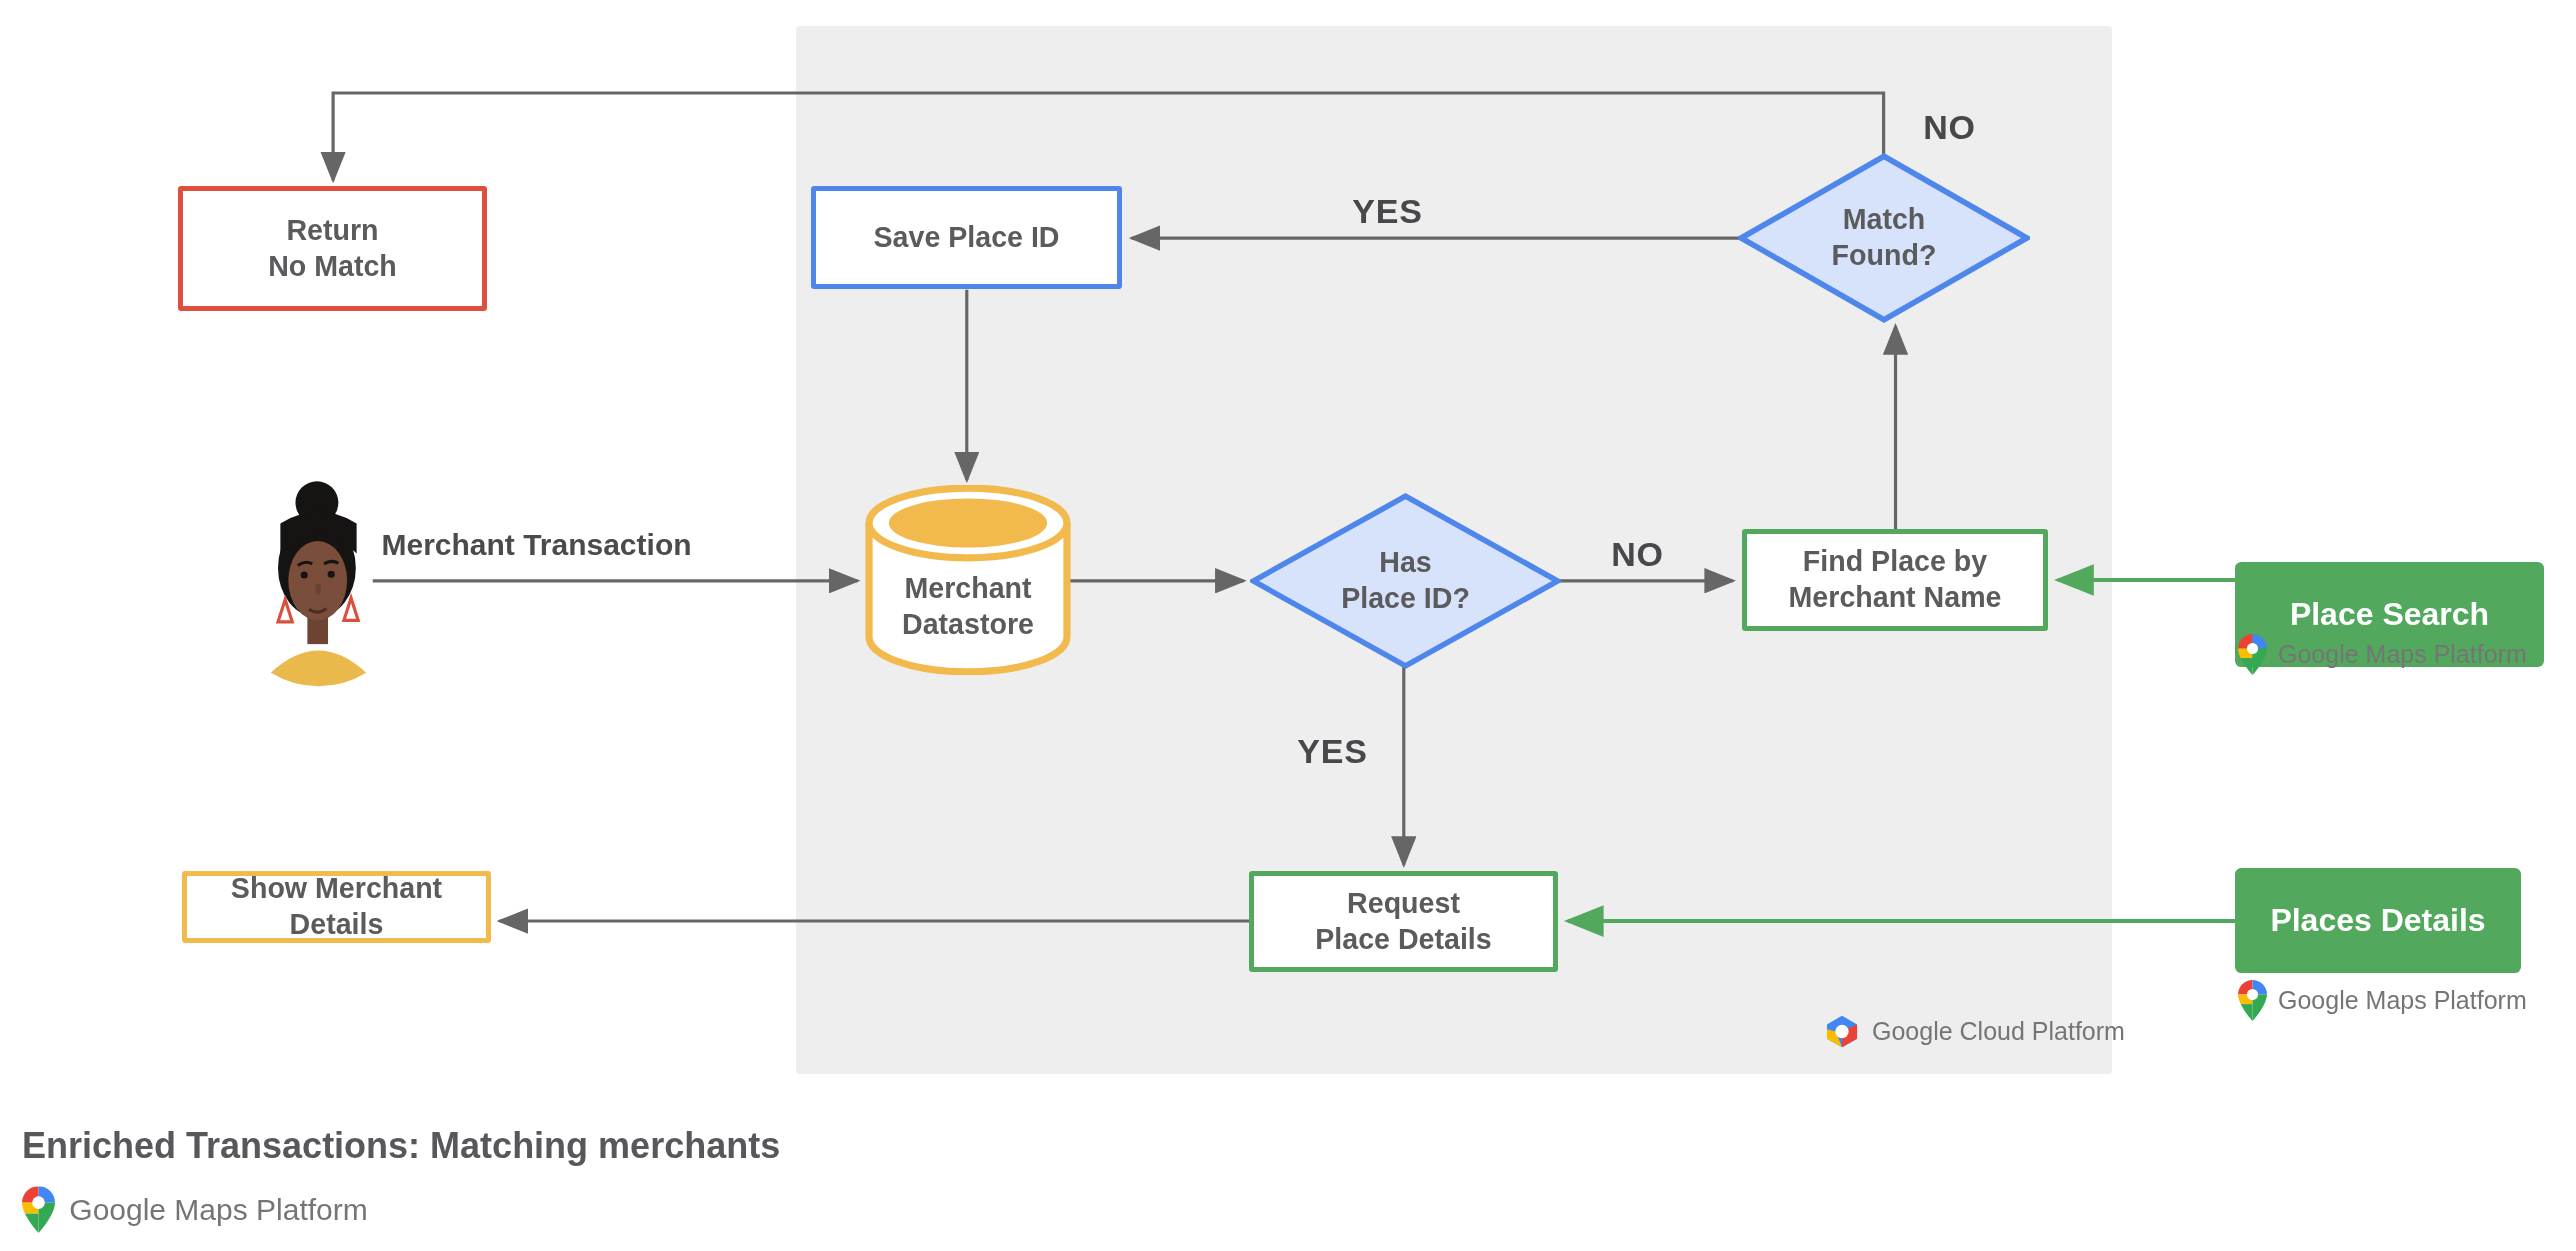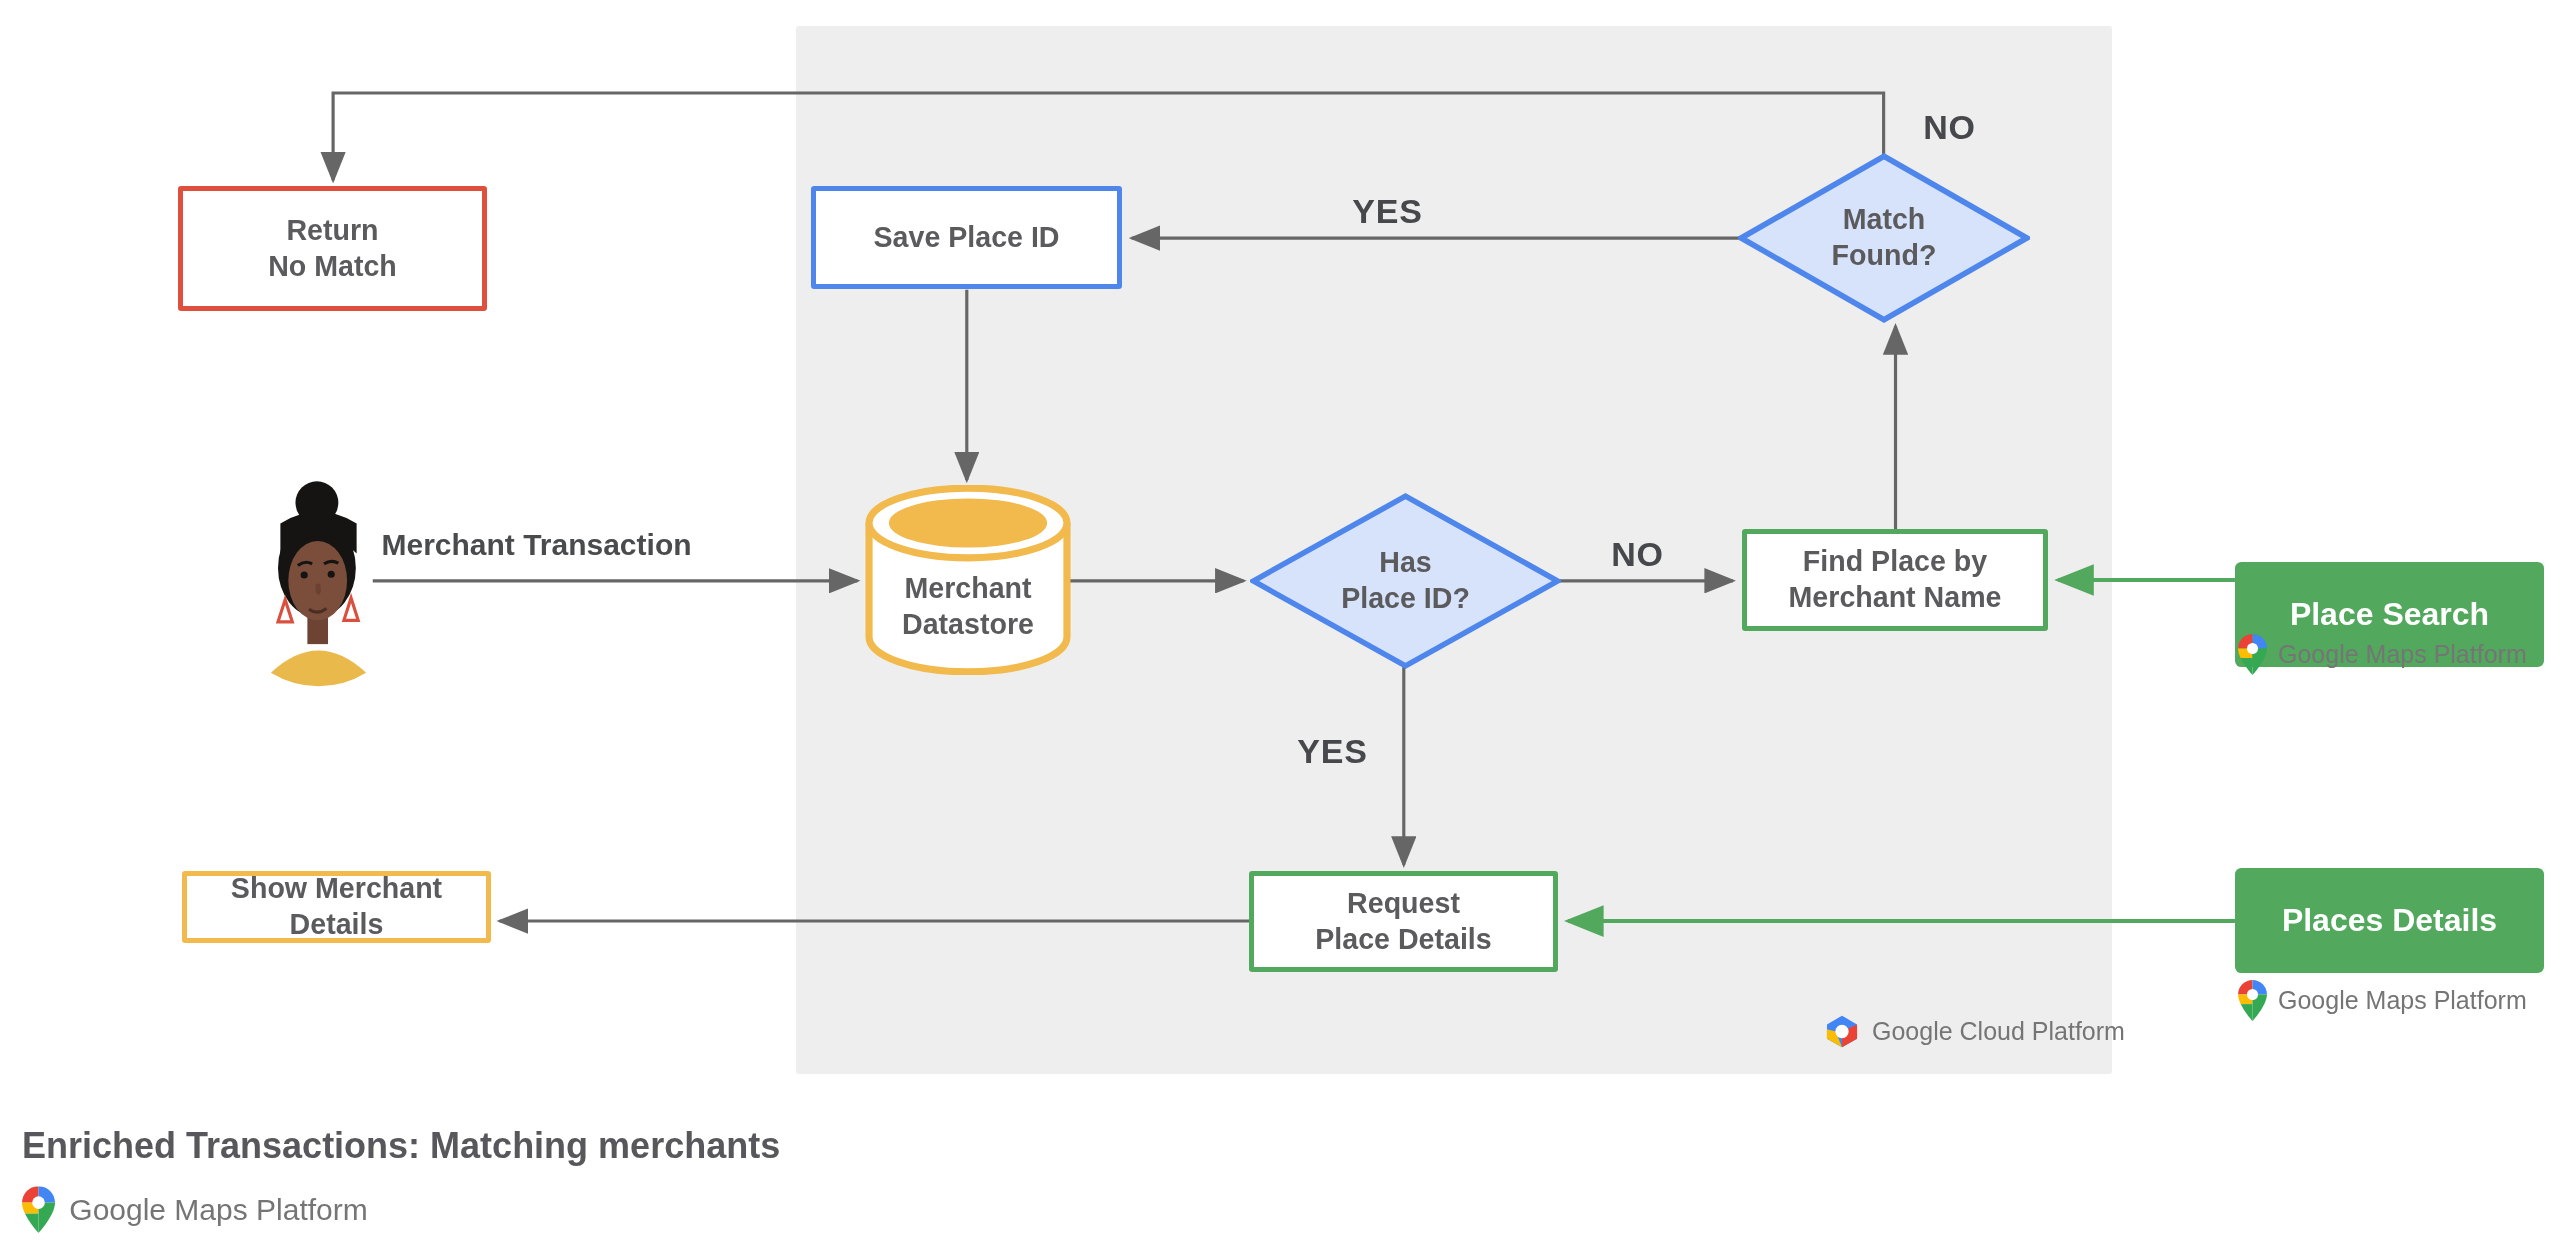"Places Details" div.api-box { width: 309px -> 286px }
